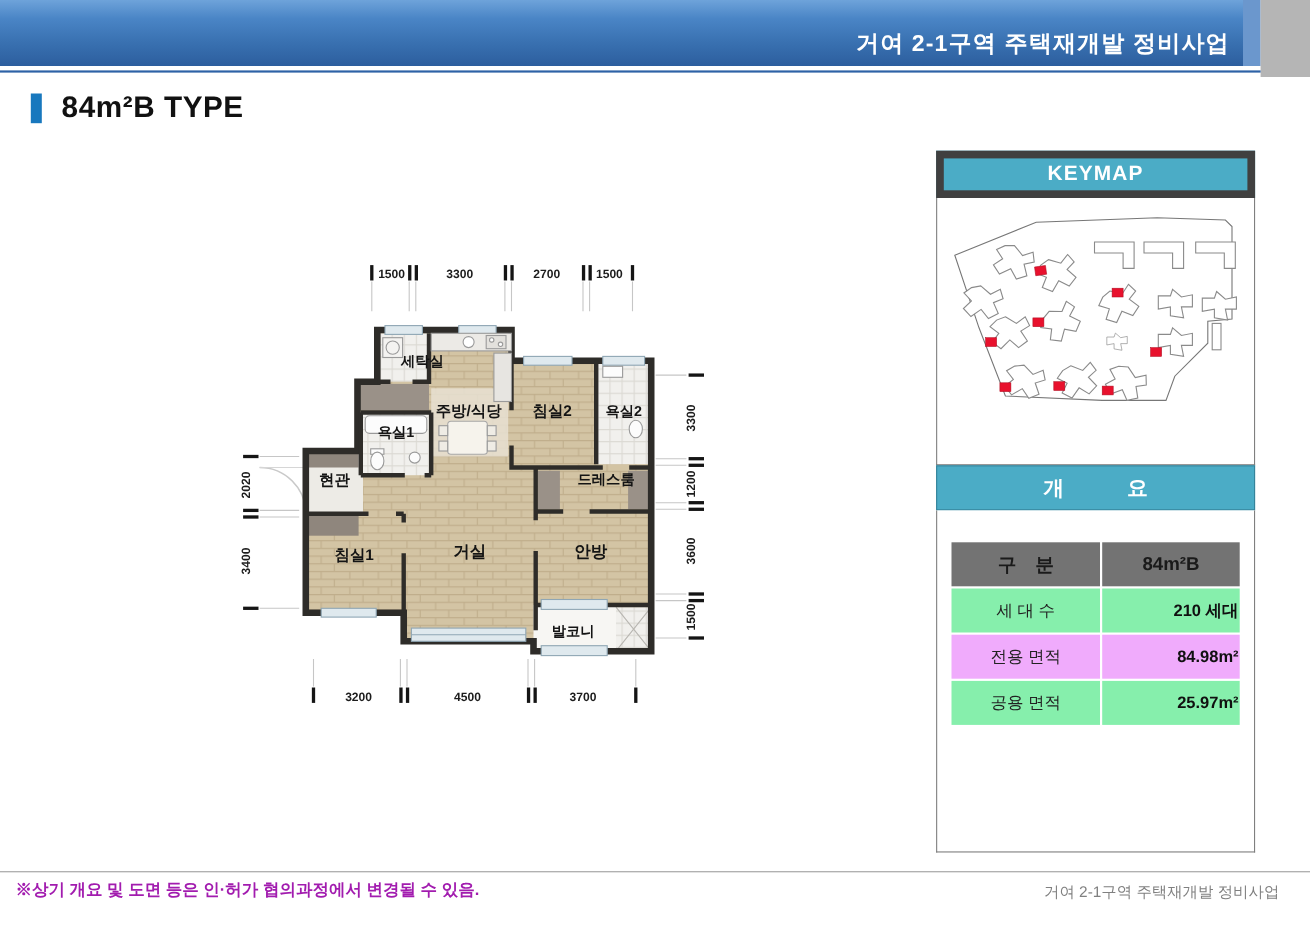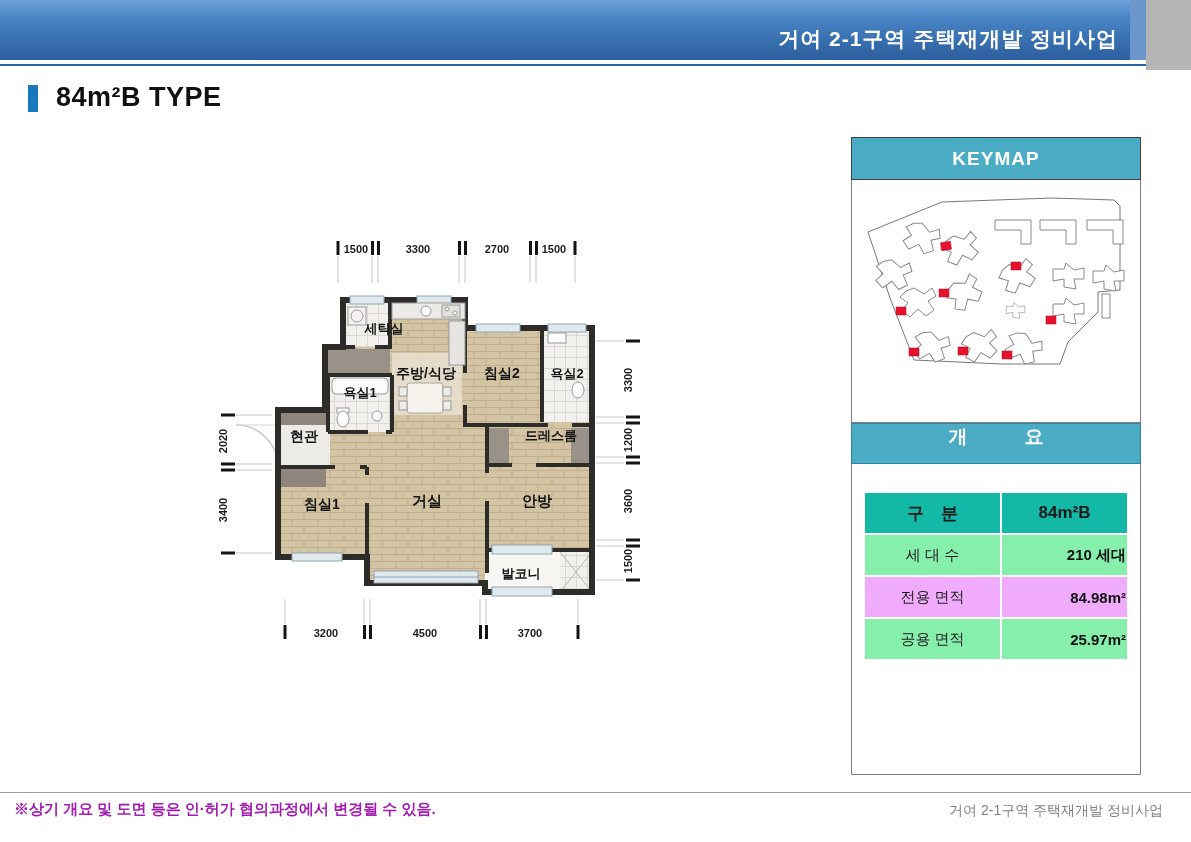"KEYMAP" .keymap-header { border: 1px solid #404040 -> 7px solid #404040 }
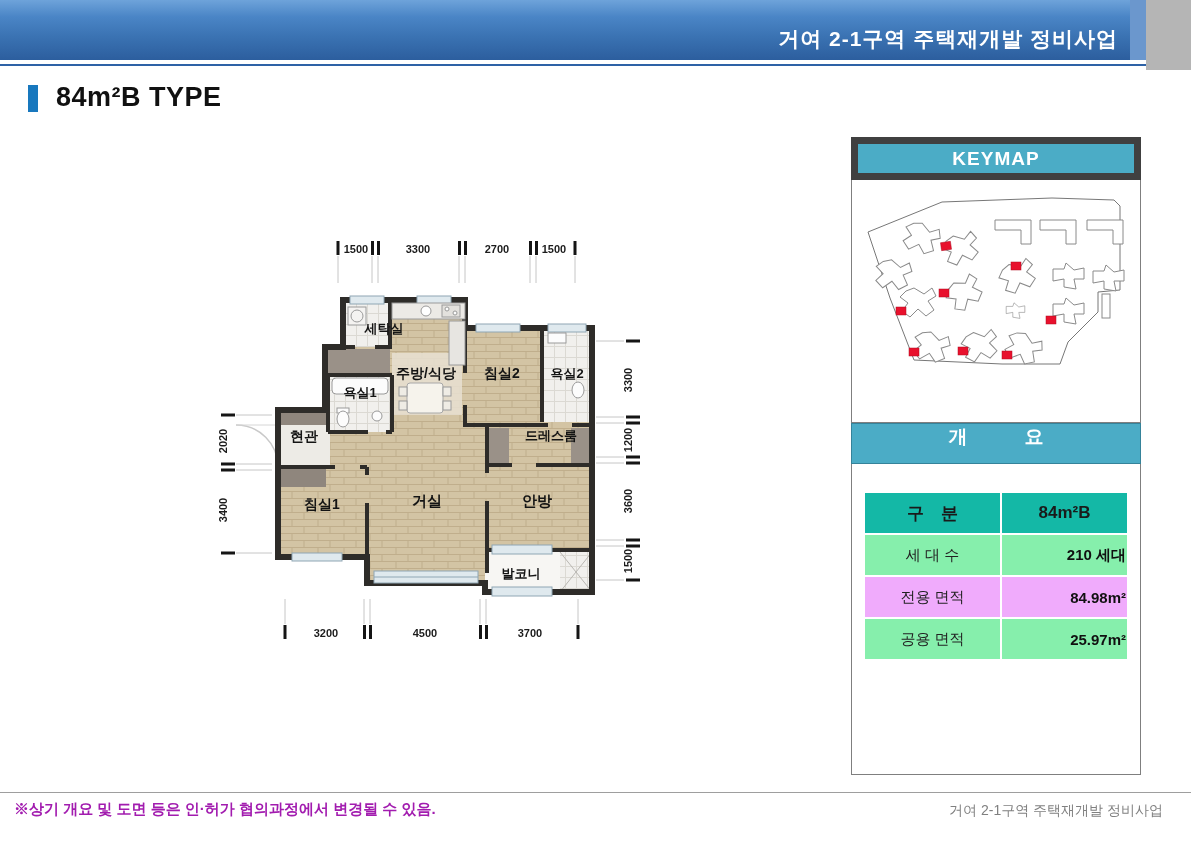"개 요" .overview-header { align-items: flex-start -> center }
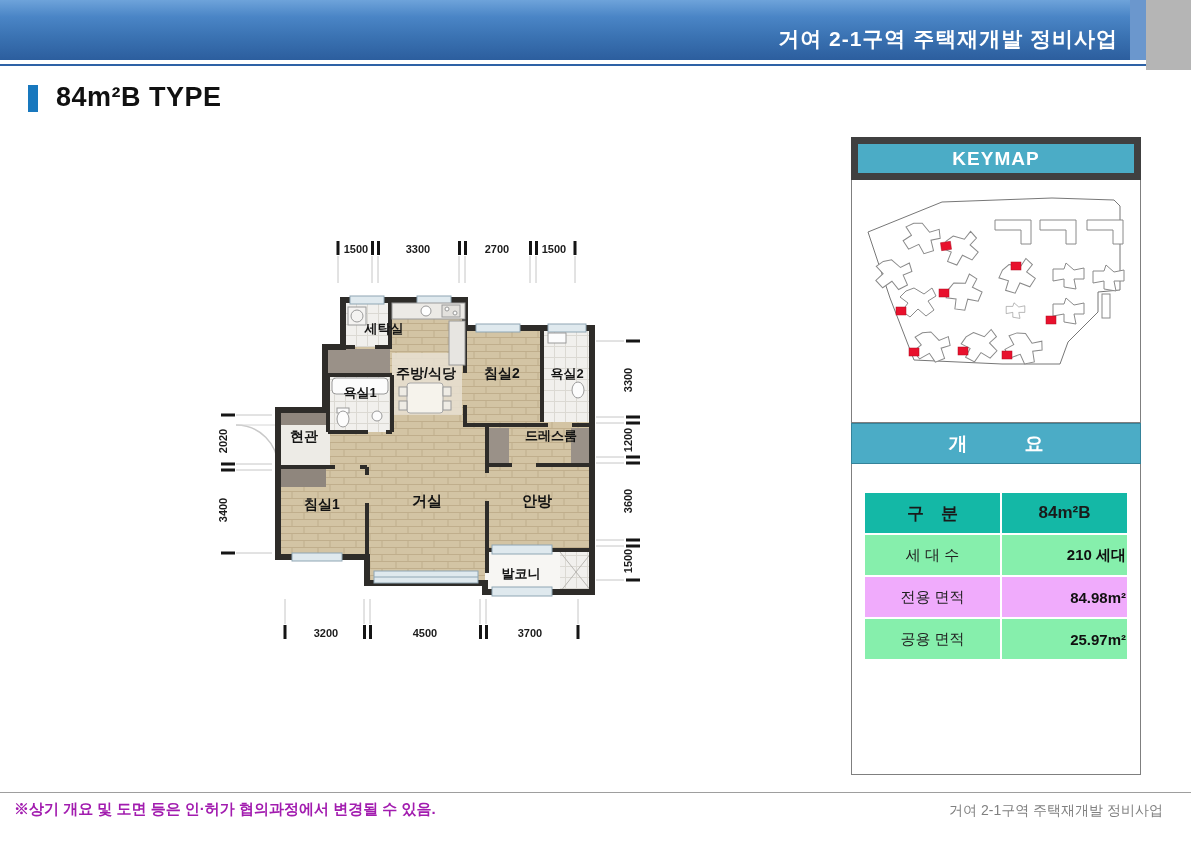"구 분" table.summary tr.head td { background: #14b8a6 -> #737373 }
